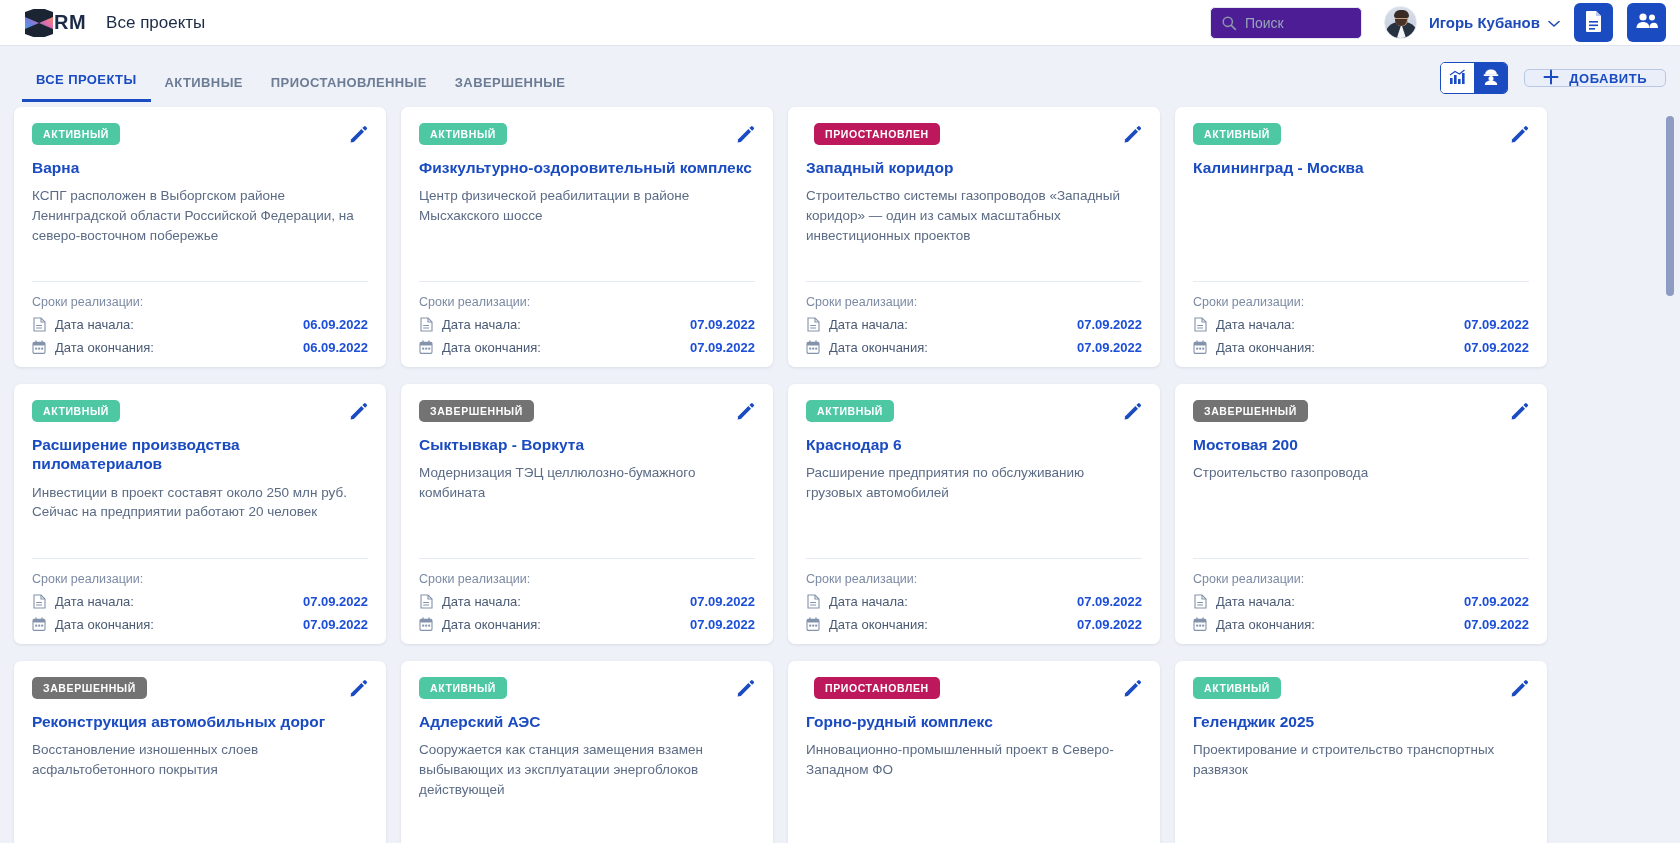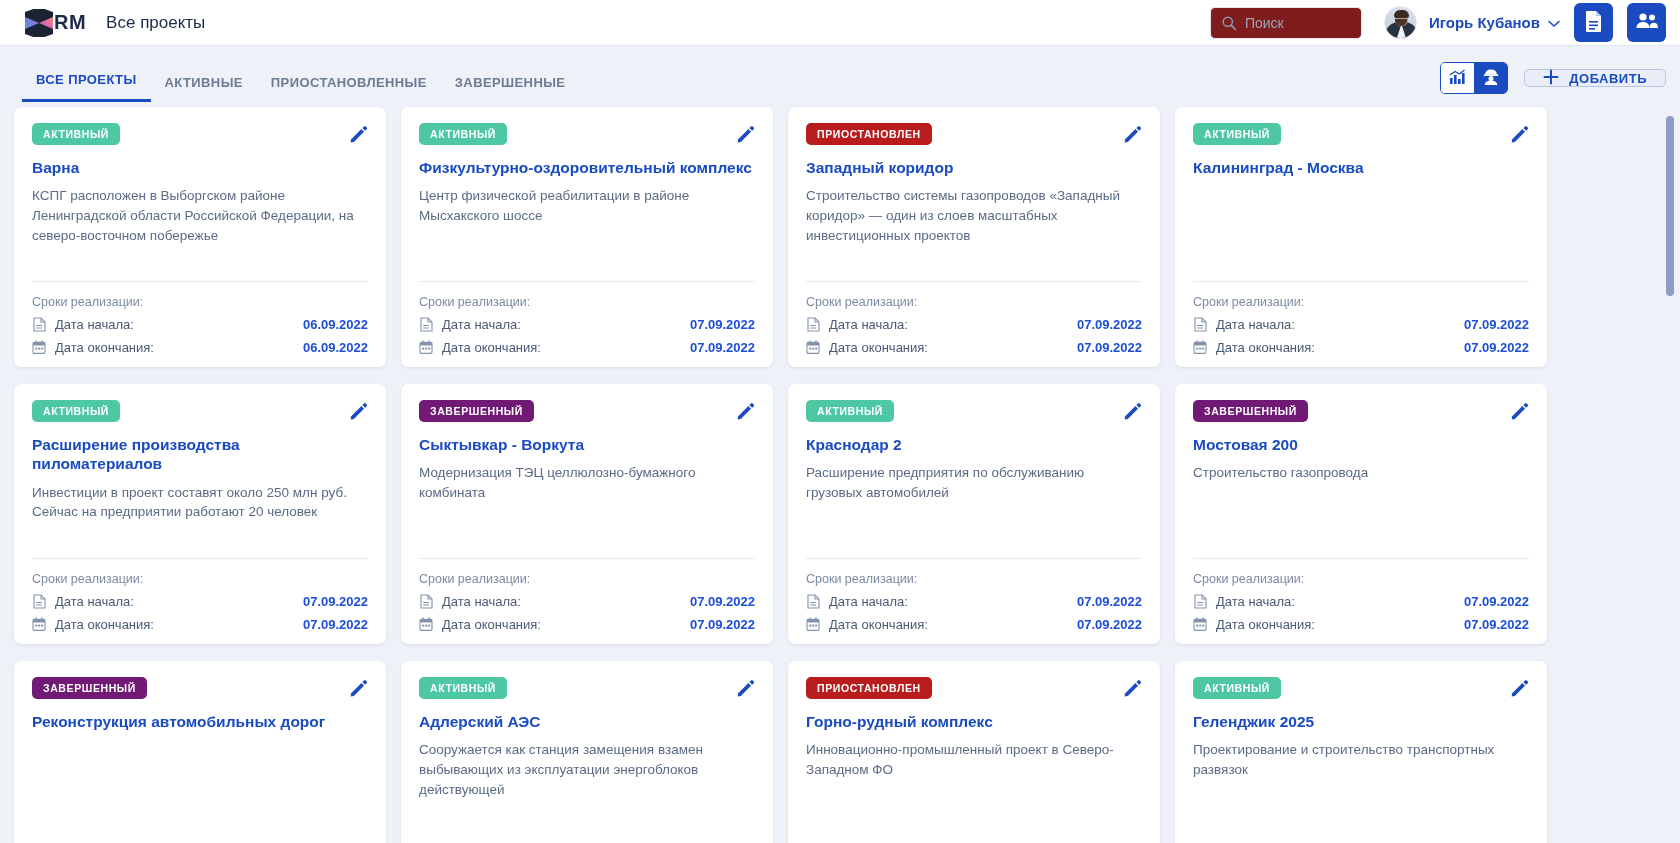"Поиск" .search-box { background: #7f1d1d -> #4c1d95 }
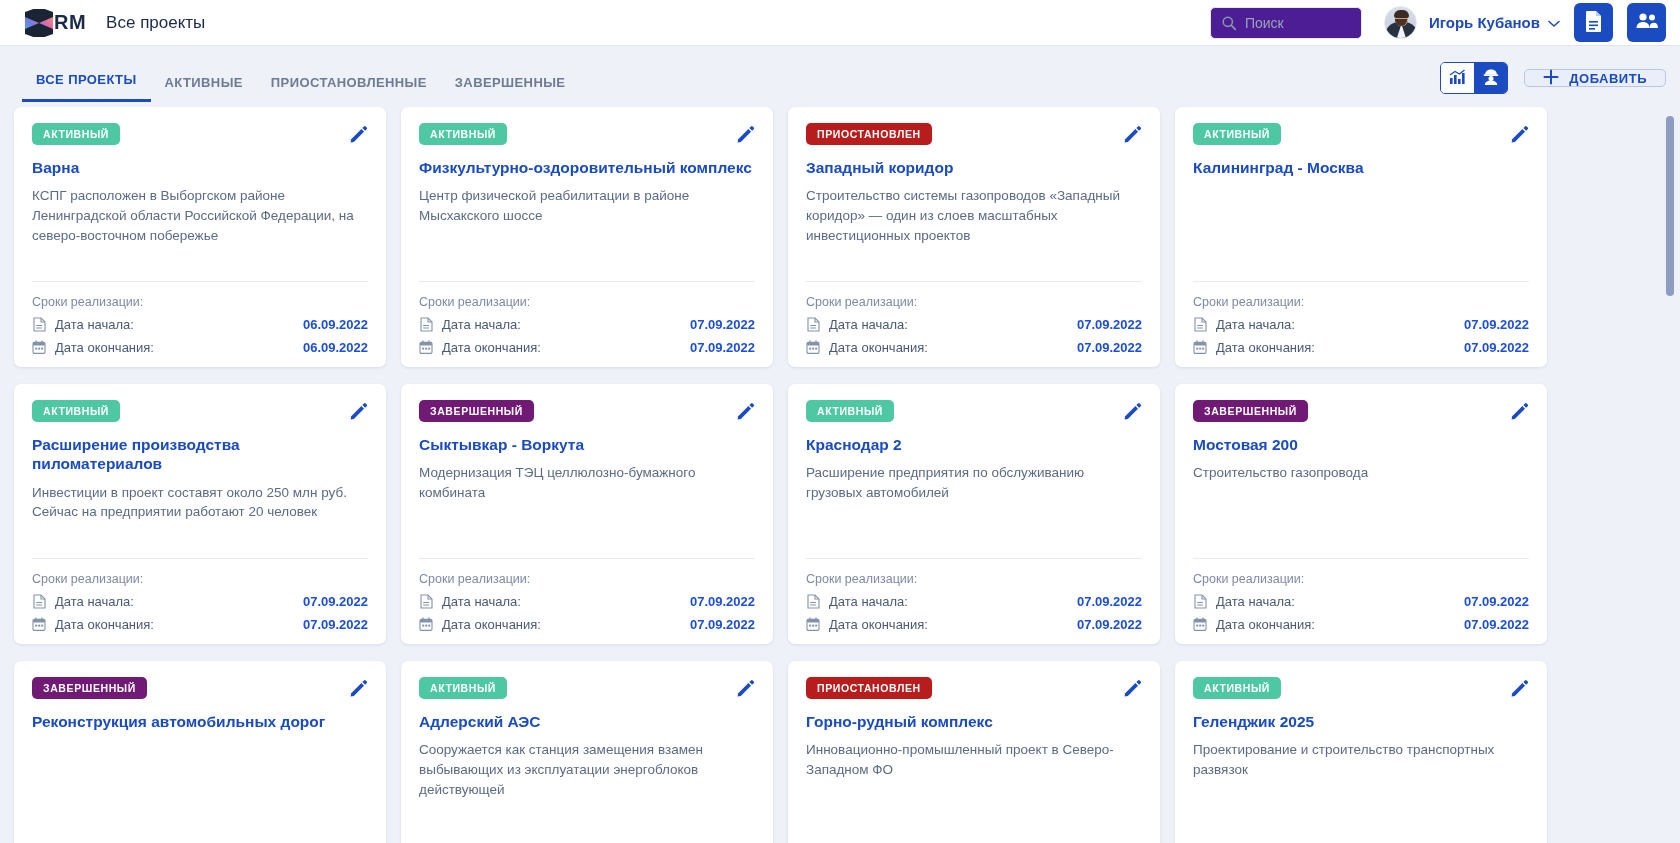"ПРИОСТАНОВЛЕН" .badge.suspended { background: #b91c1c -> #be185d; margin-left: none -> 8px }
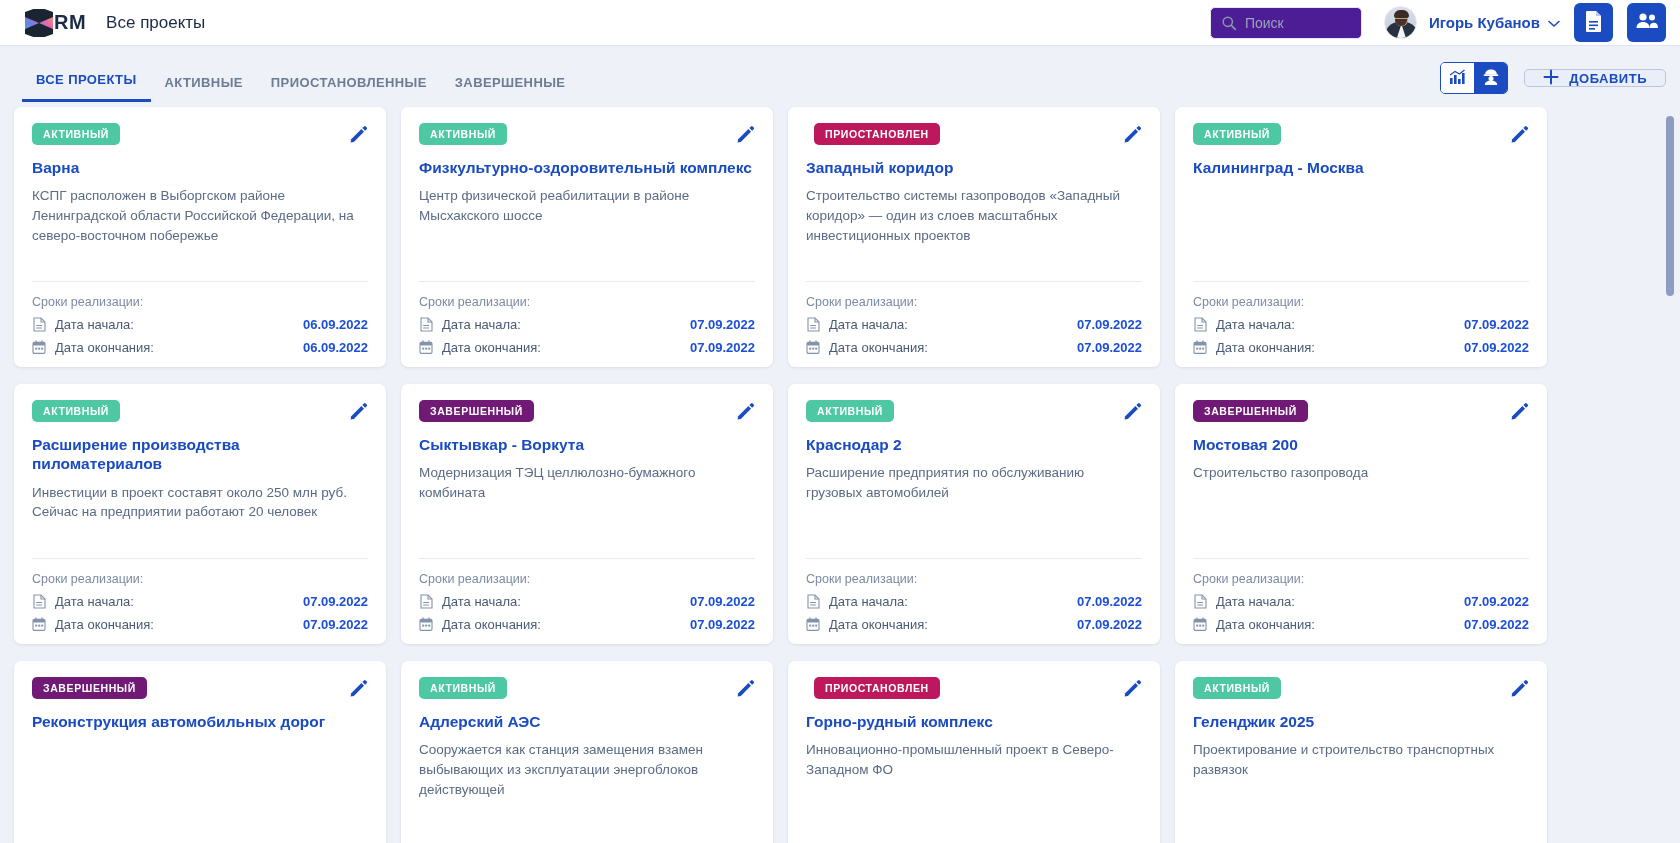"Строительство системы газопроводов" div.card-desc { text: слоев -> самых }
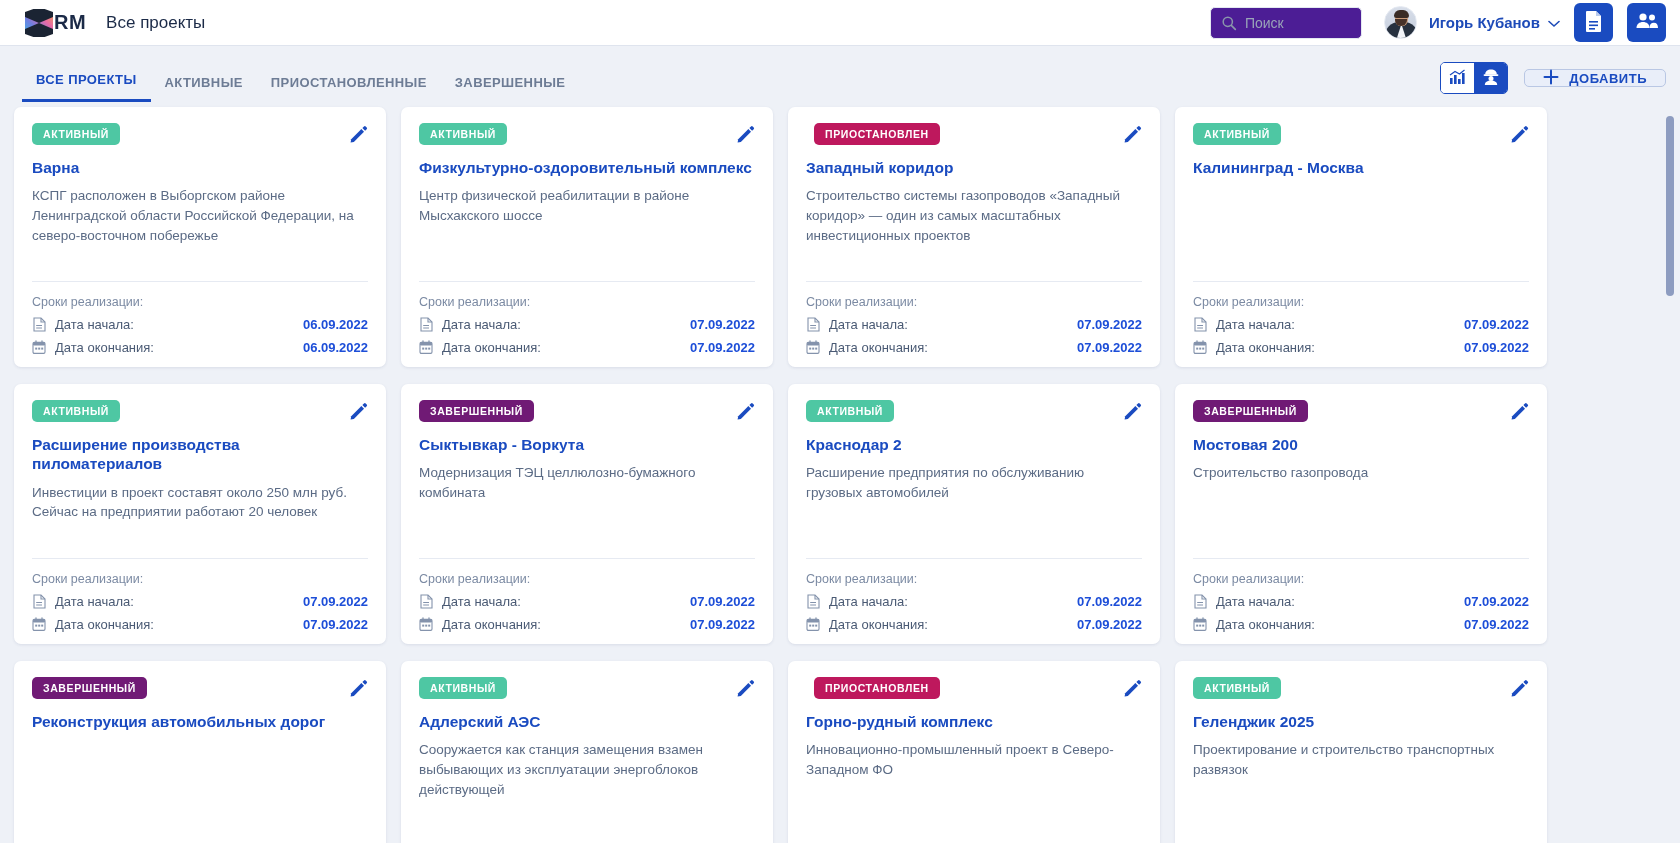"ЗАВЕРШЕННЫЙ" .badge.done { background: #701a75 -> #737373 }
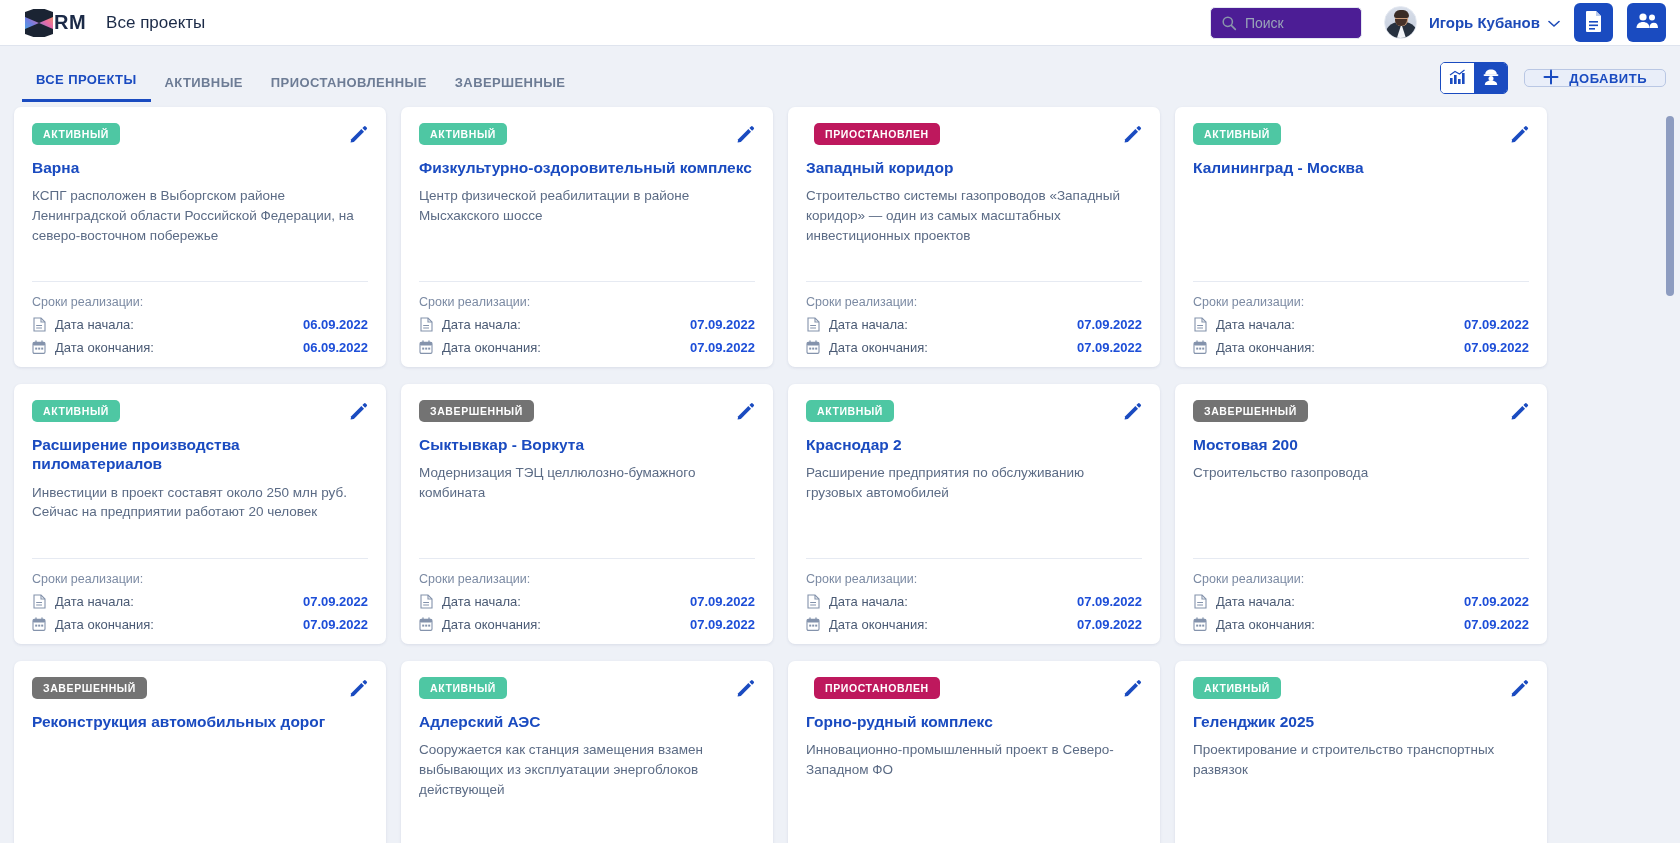"Краснодар 2" div.card-title { text: 2 -> 6 }
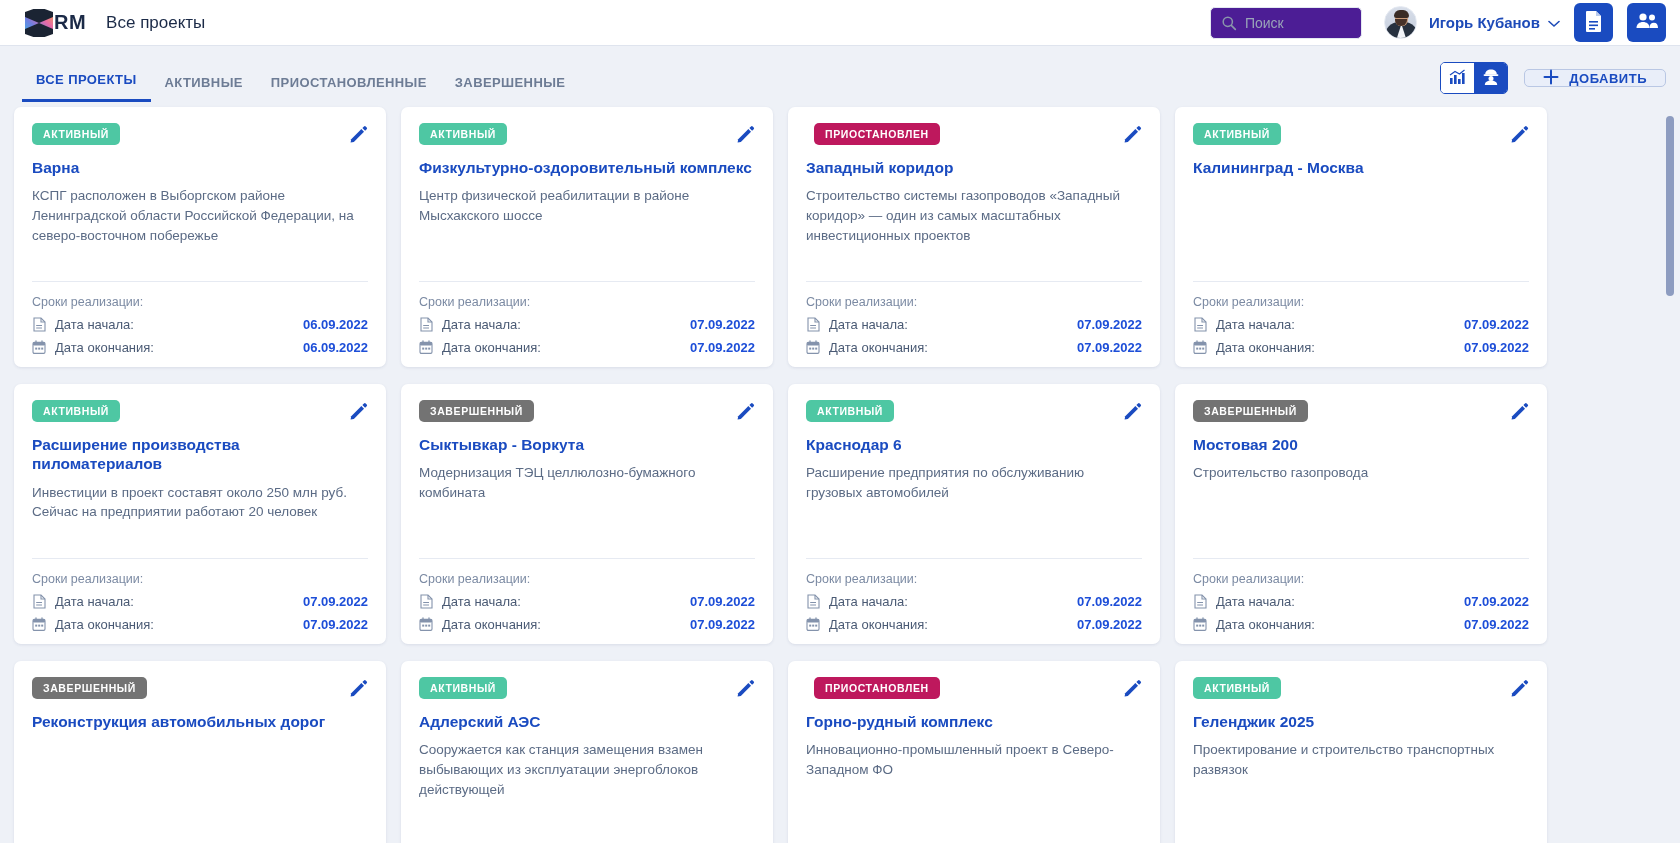"Восстановление изношенных слоев" div.card-desc { html: none -> <div>Восстановление изношенных слоев асфальтобетонного покрытия</div> }
